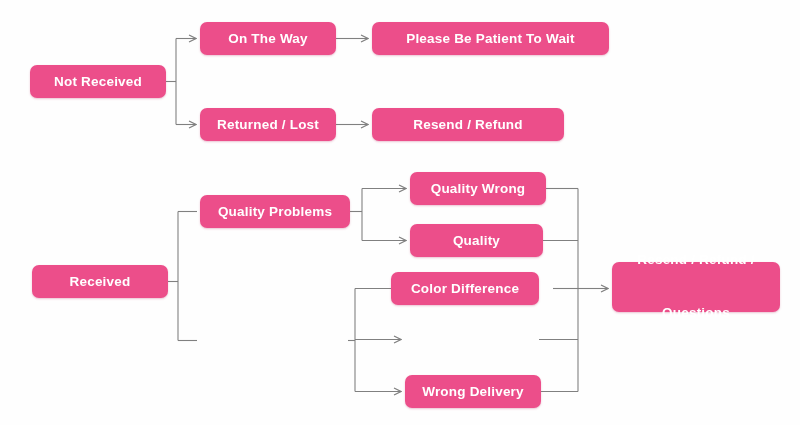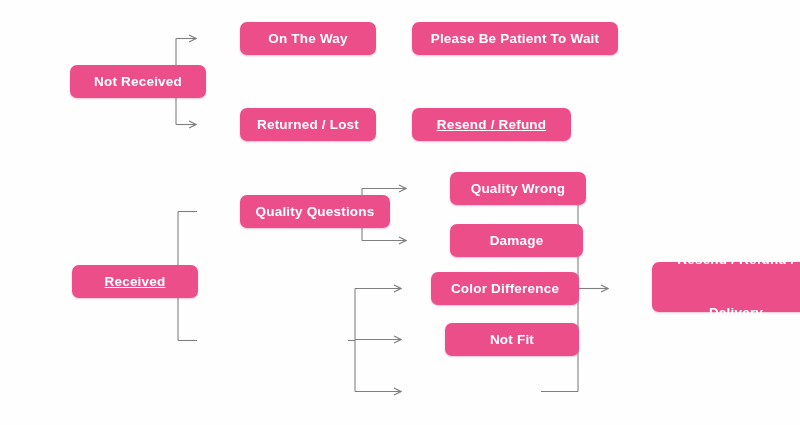"On The Way" .node { margin-left: 40px -> none }
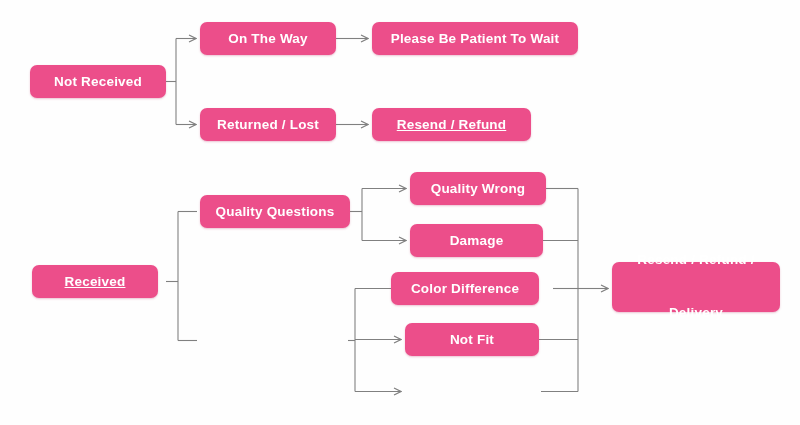"Please Be Patient To Wait" div.node { width: 206px -> 237px }
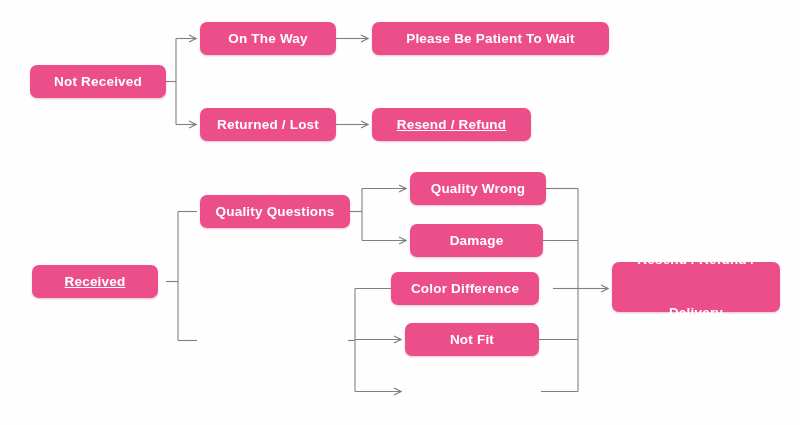"Resend / Refund" div.node { text-decoration: underline -> none; width: 159px -> 192px }
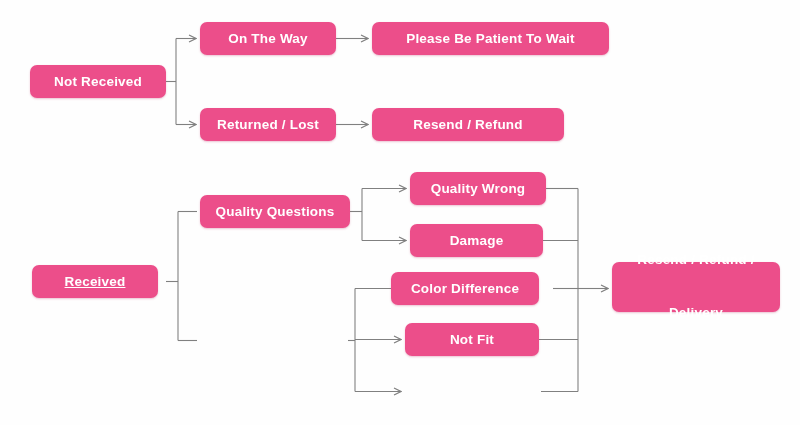"Quality Questions" span { text: Questions -> Problems }
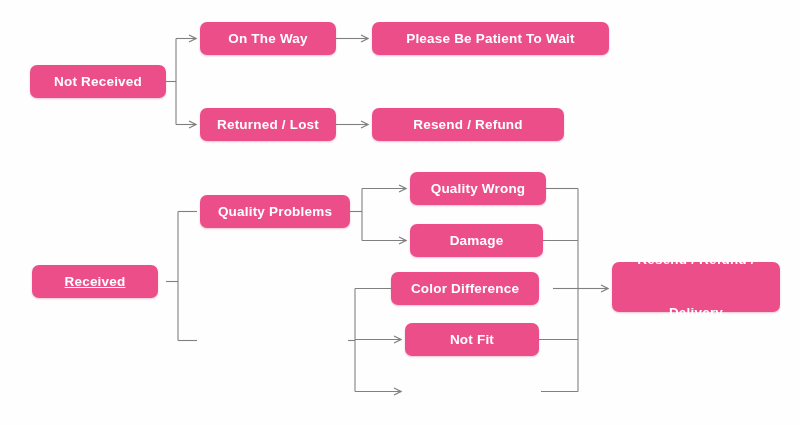"Damage" span { text: Damage -> Quality }
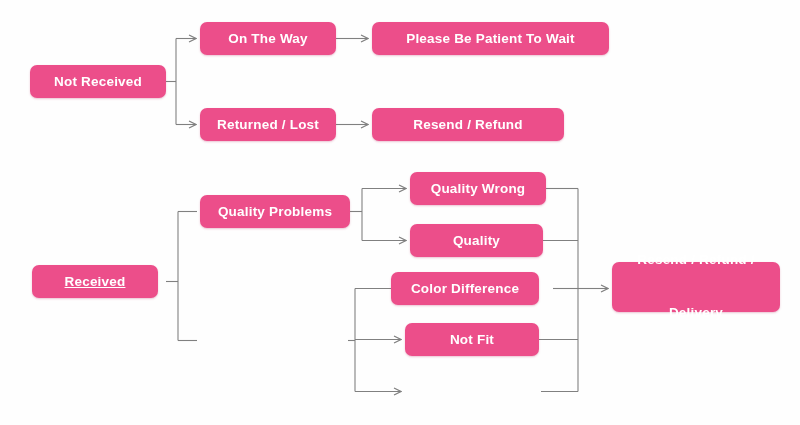"Received" div.node { text-decoration: underline -> none; width: 126px -> 136px }
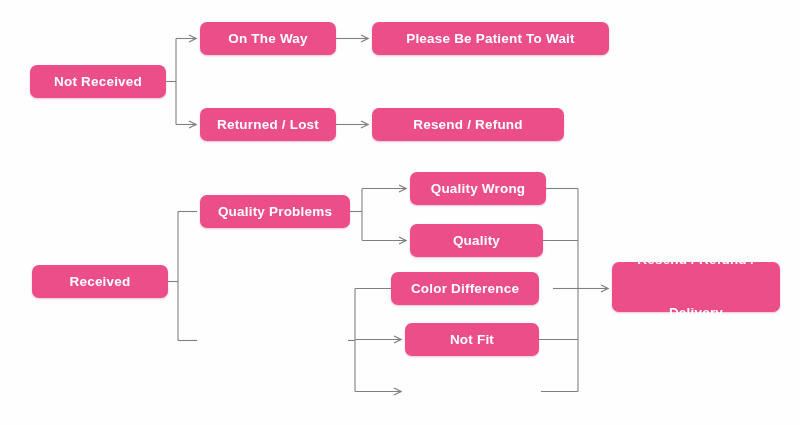"Delivery" span { text: Delivery -> Questions }
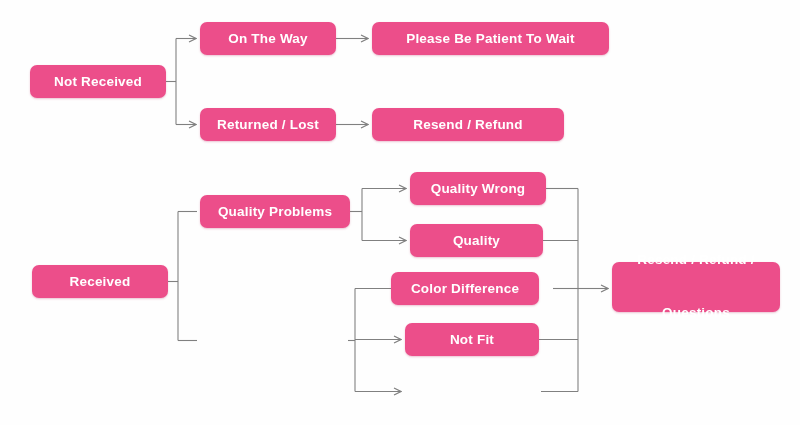"Not Fit" div.node { html: <div> <span>Not Fit</span> </div> -> none }
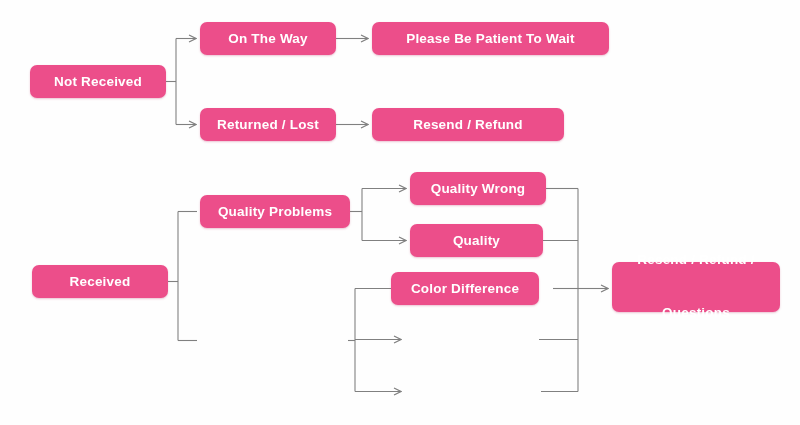"Wrong Delivery" div.node { html: none -> <div> <span>Wrong Delivery</span> </div> }
